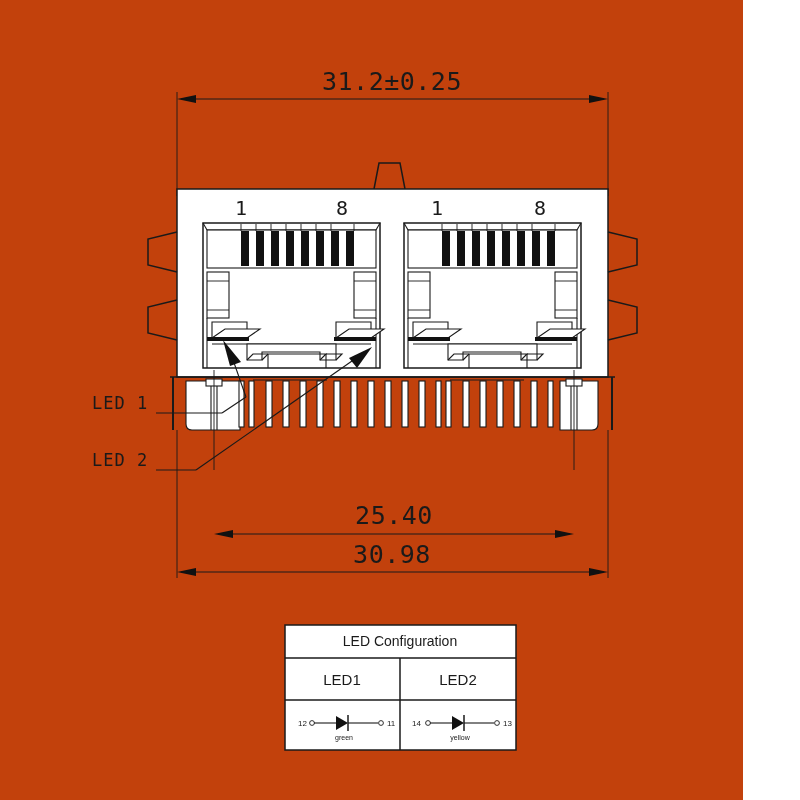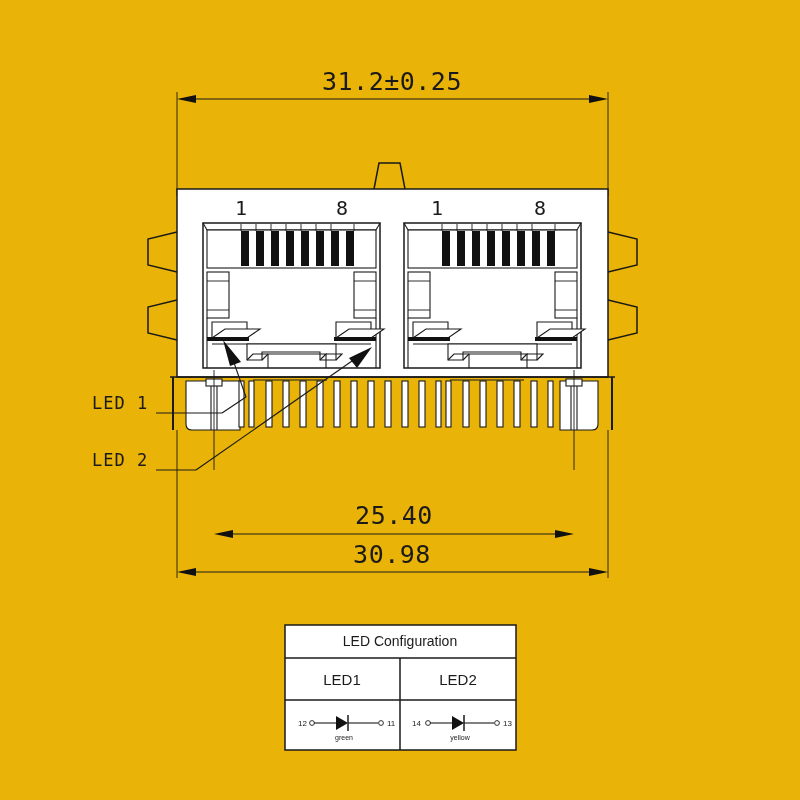"31.2±0.25" #drawing-root { background: #eab308 -> #c2410c; width: 800px -> 743px }
